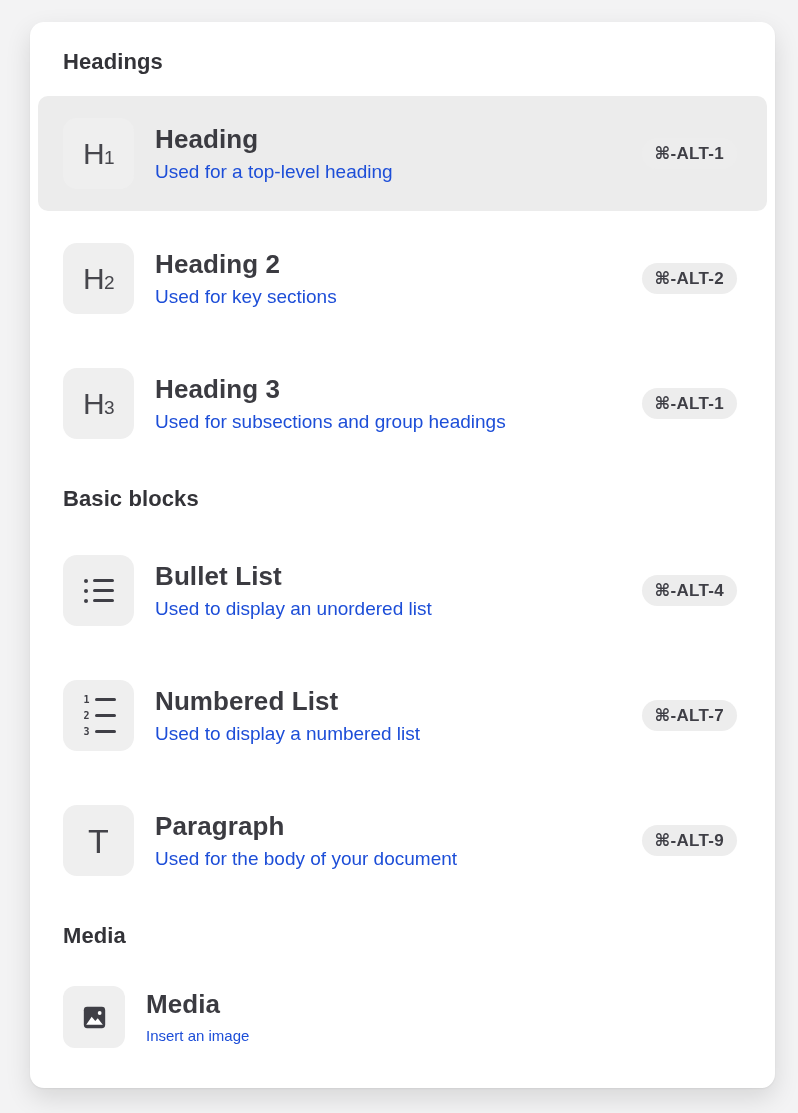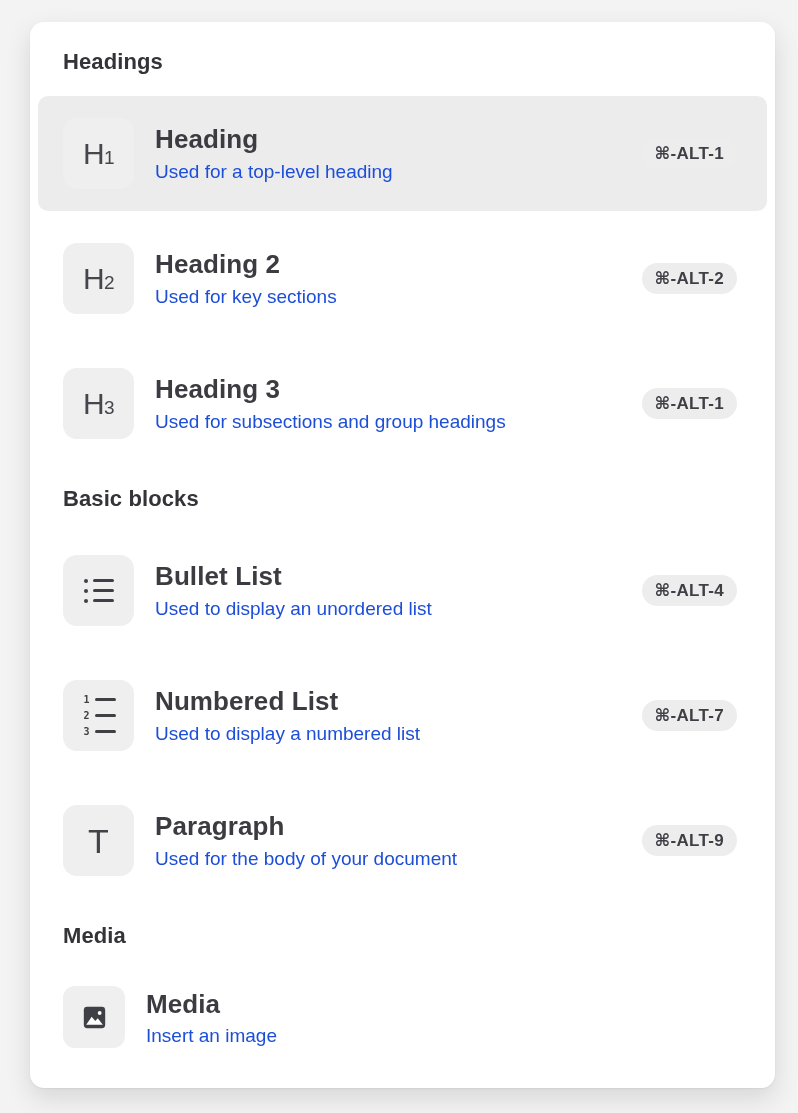"Insert an image" .menu-item.compact .item-desc { font-size: 19px -> 15px }
